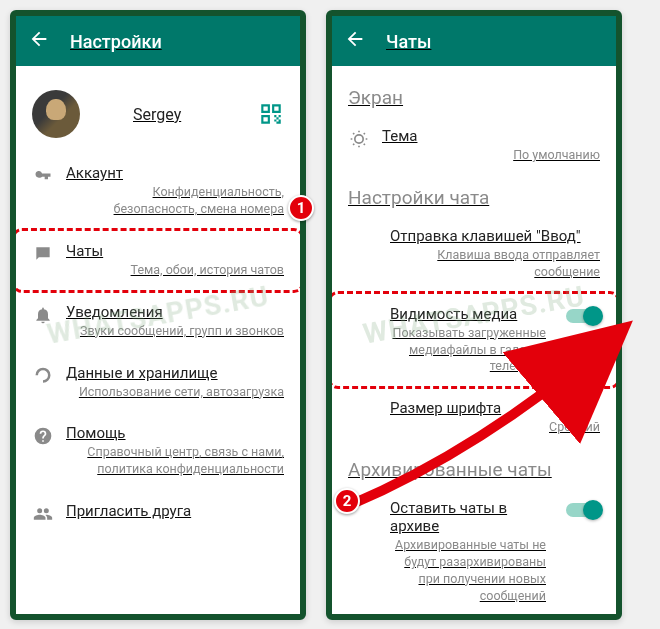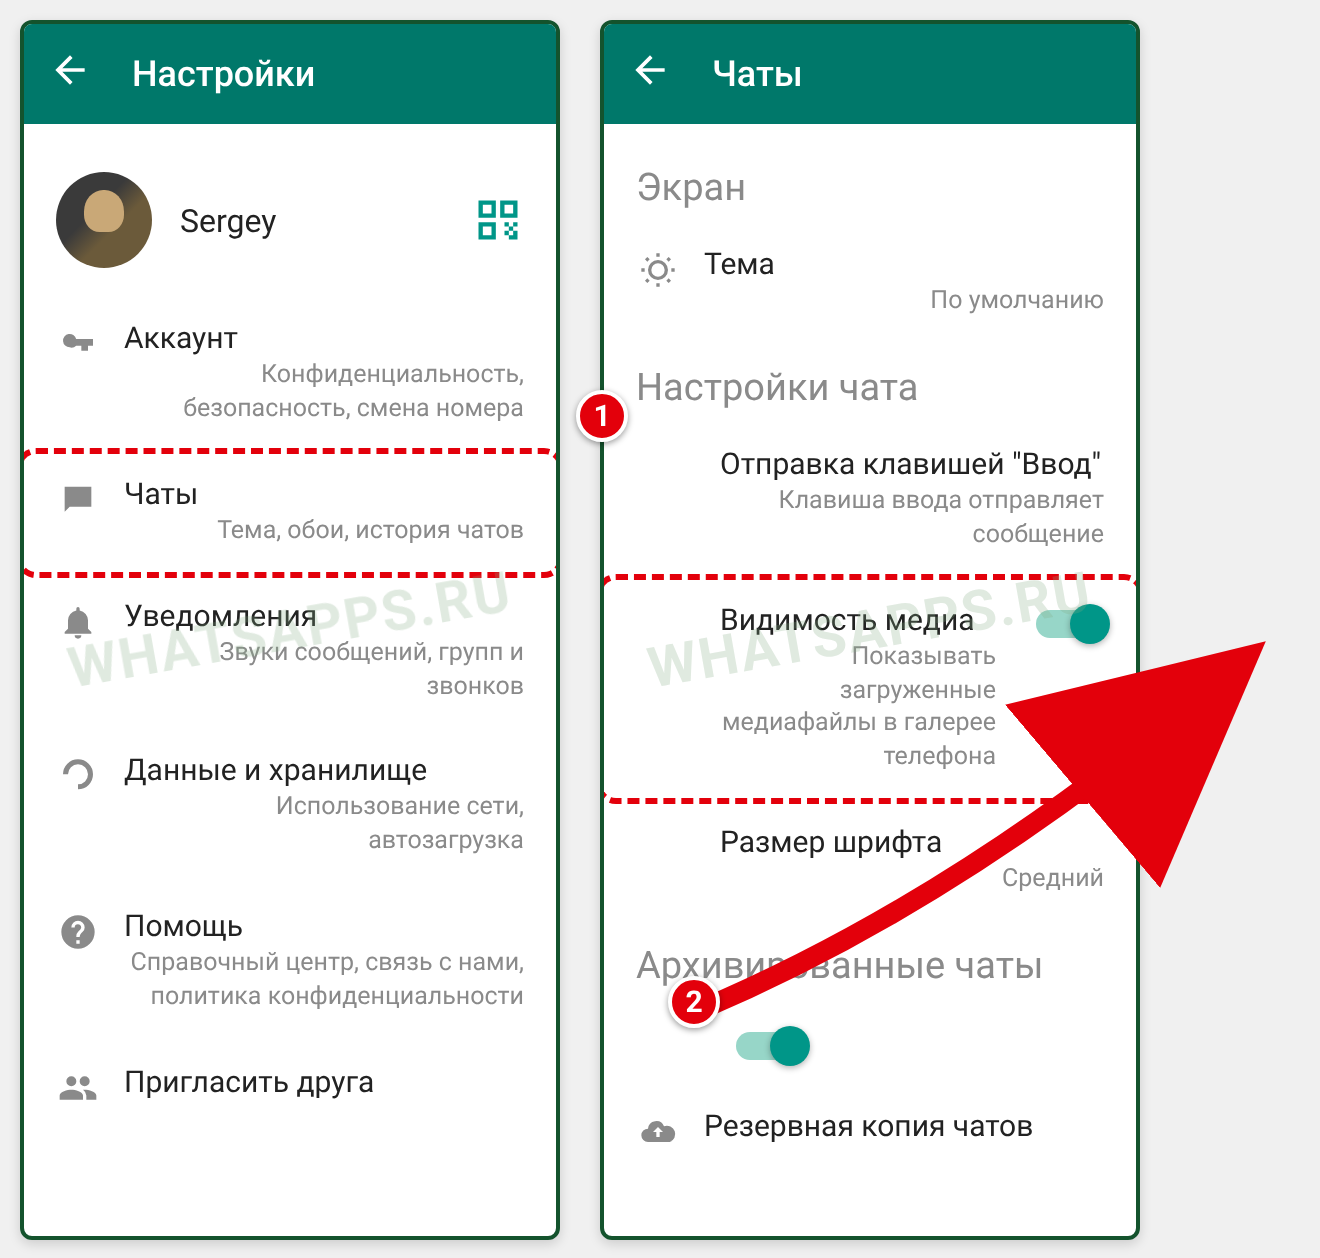"Настройки" .phone { border: 2px solid #14532d -> 6px solid #14532d; text-decoration: none -> underline; width: 270px -> 296px }
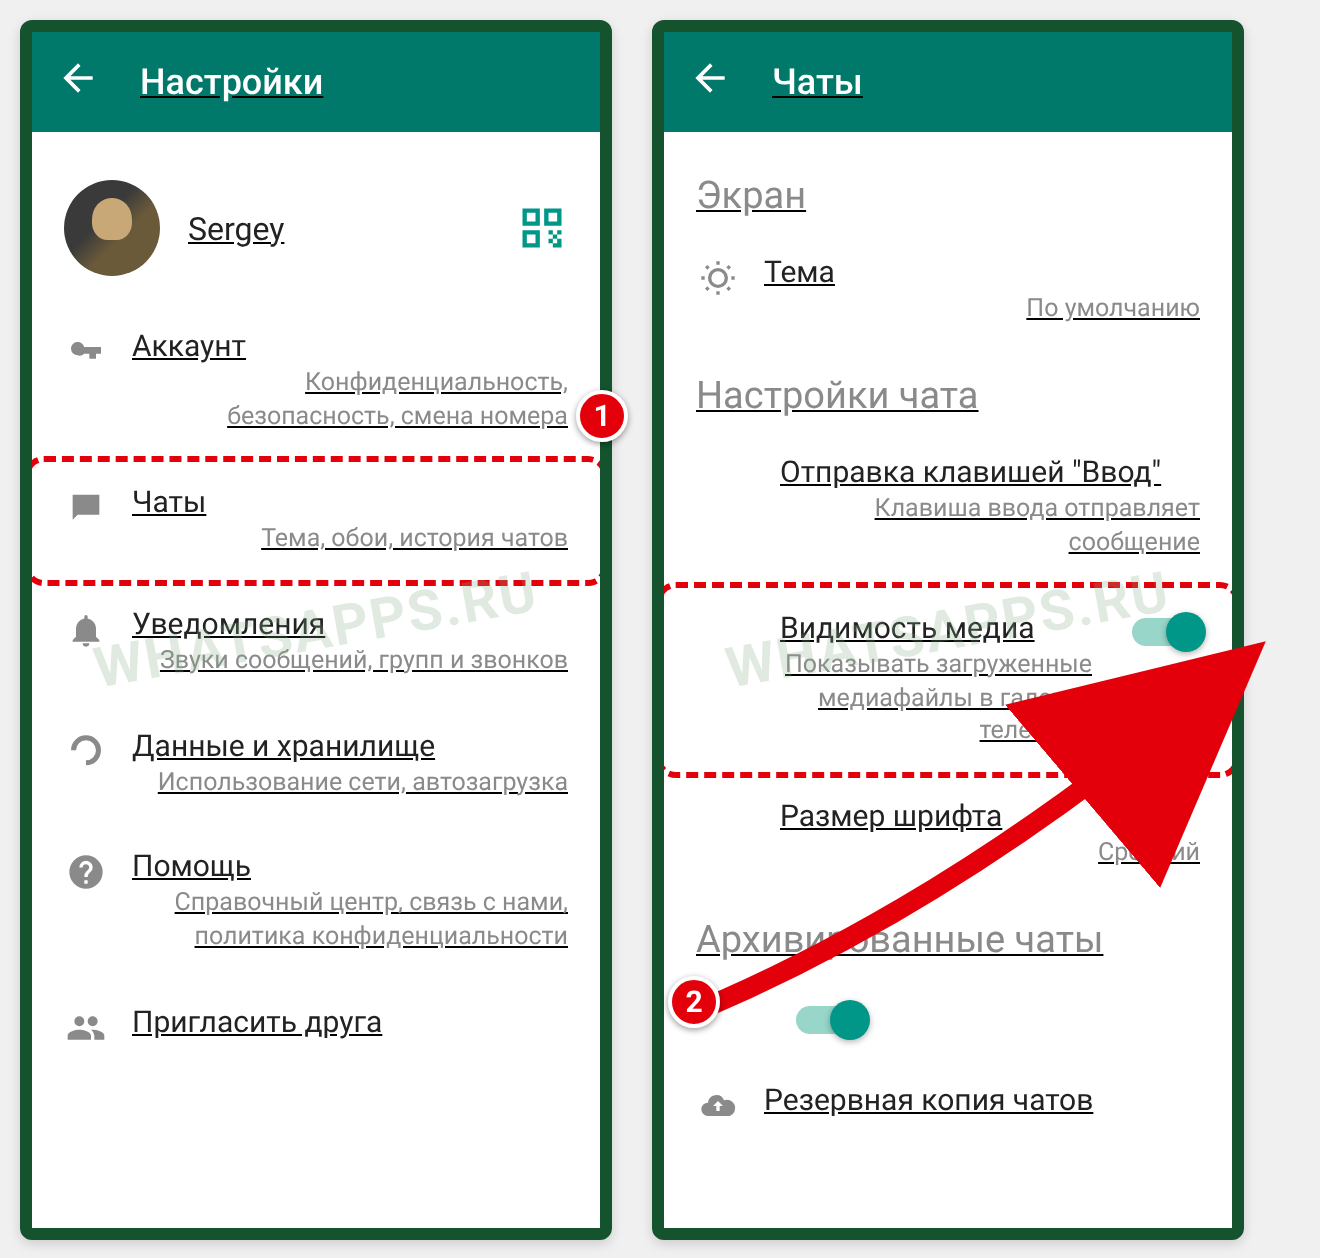"Sergey" .profile-text { margin-left: none -> 39px }
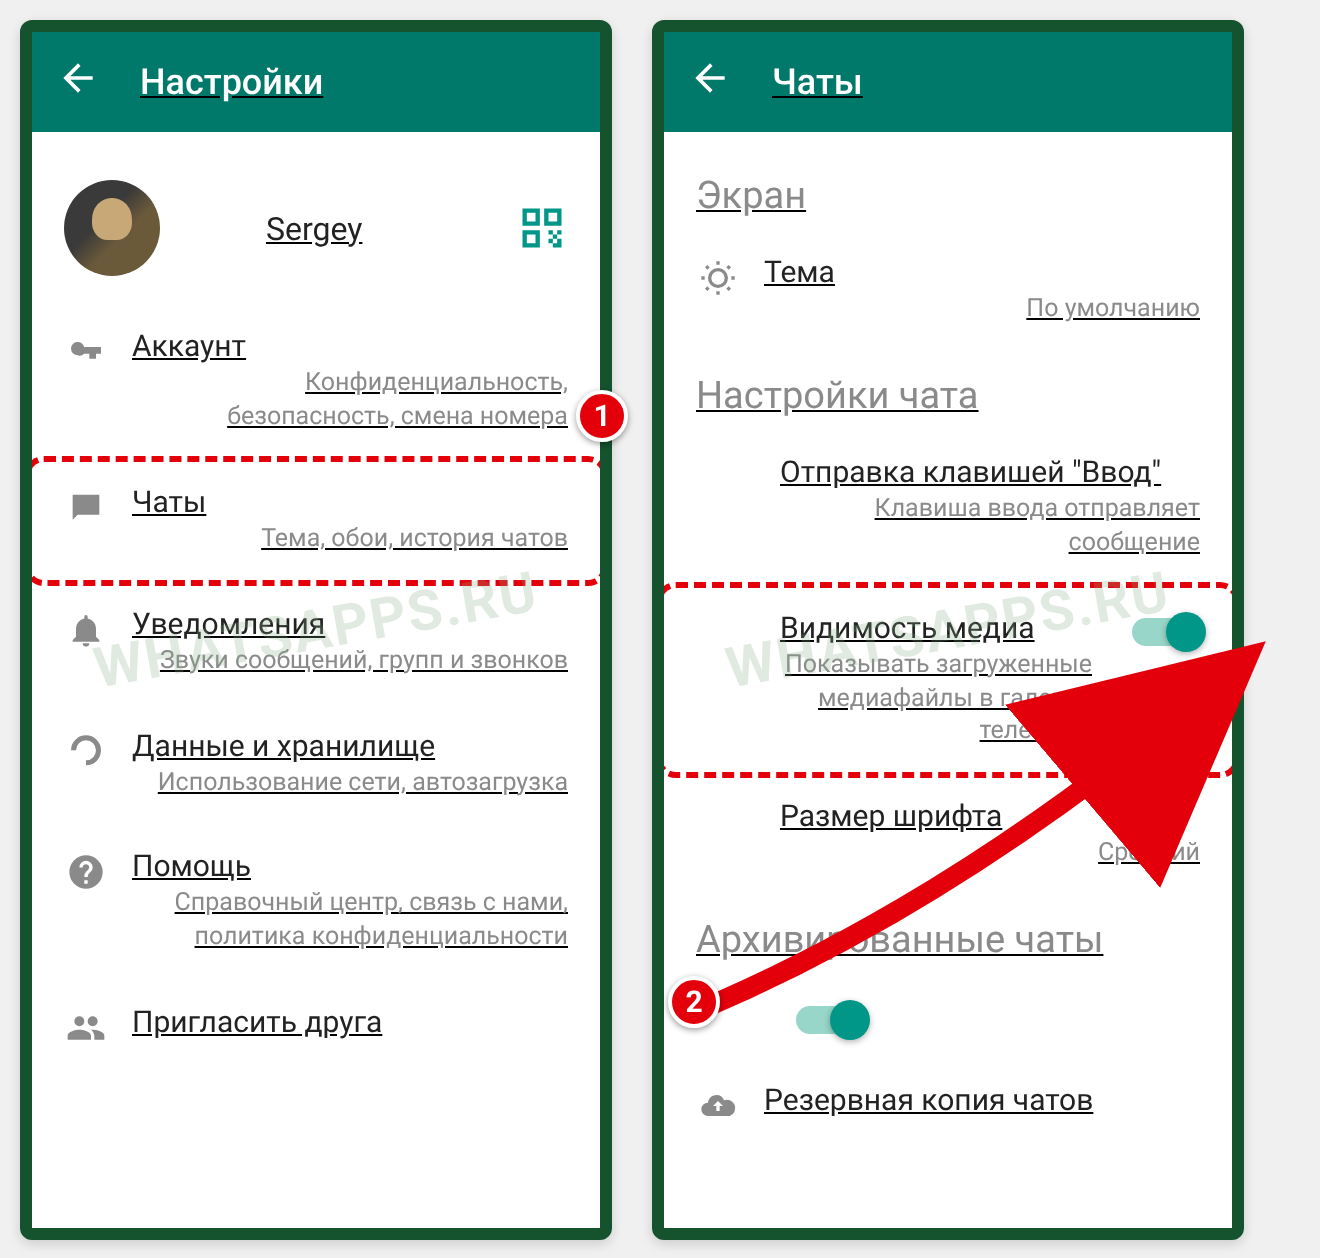"Оставить чаты в архиве" div.item-text { html: none -> <div> <div>Оставить чаты в архиве</div> <div>Архивированные чаты не будут разархивированы при получении новых сообщений</div> </div> }
